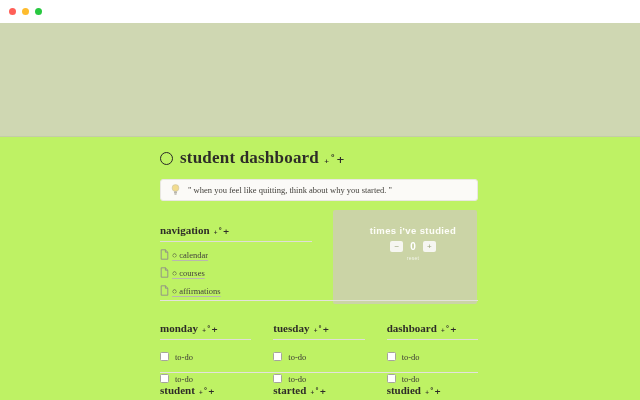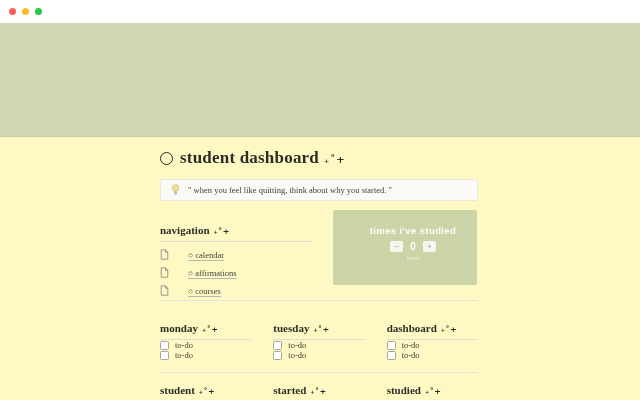"student dashboard" #screen { background: #fef9c3 -> #bef264 }
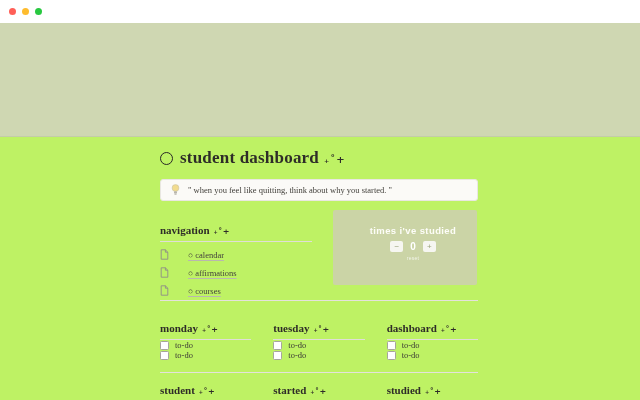"times i've studied" #counter-widget { height: 75px -> 94px }
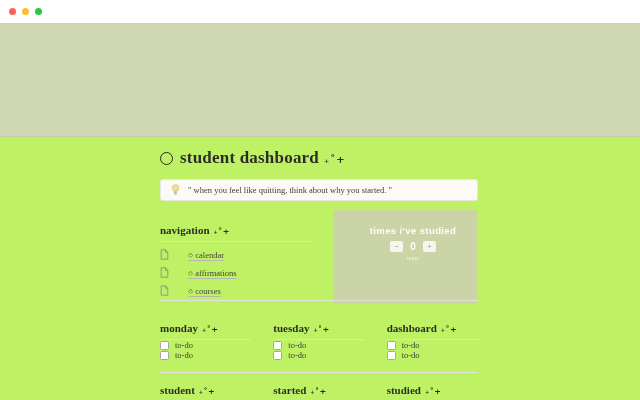"○ calendar" .nav-link-row { gap: 19px -> 3px }
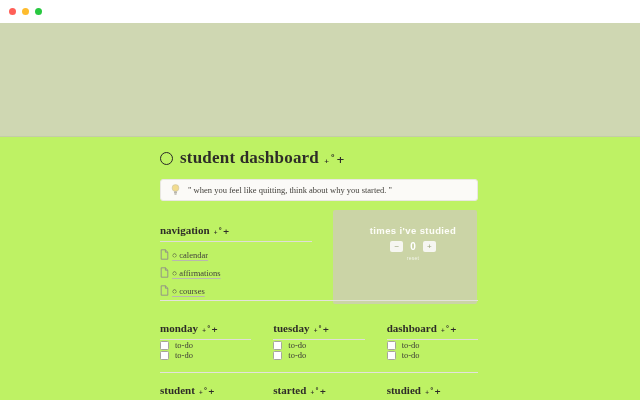"○ affirmations" div.nav-link-row { order: before "○ courses" -> after "○ courses" }
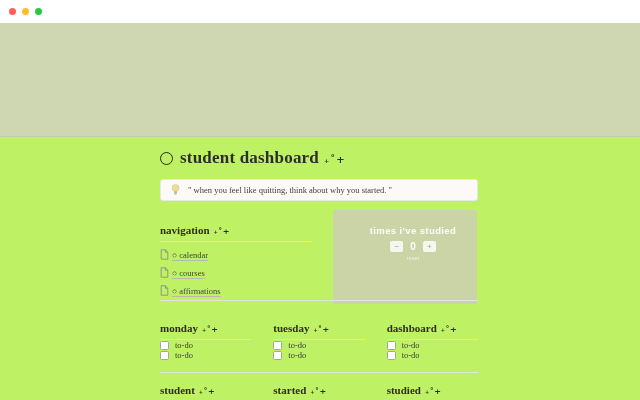"to-do" .todo-row { align-items: center -> none; margin-top: 0 -> 12px }
